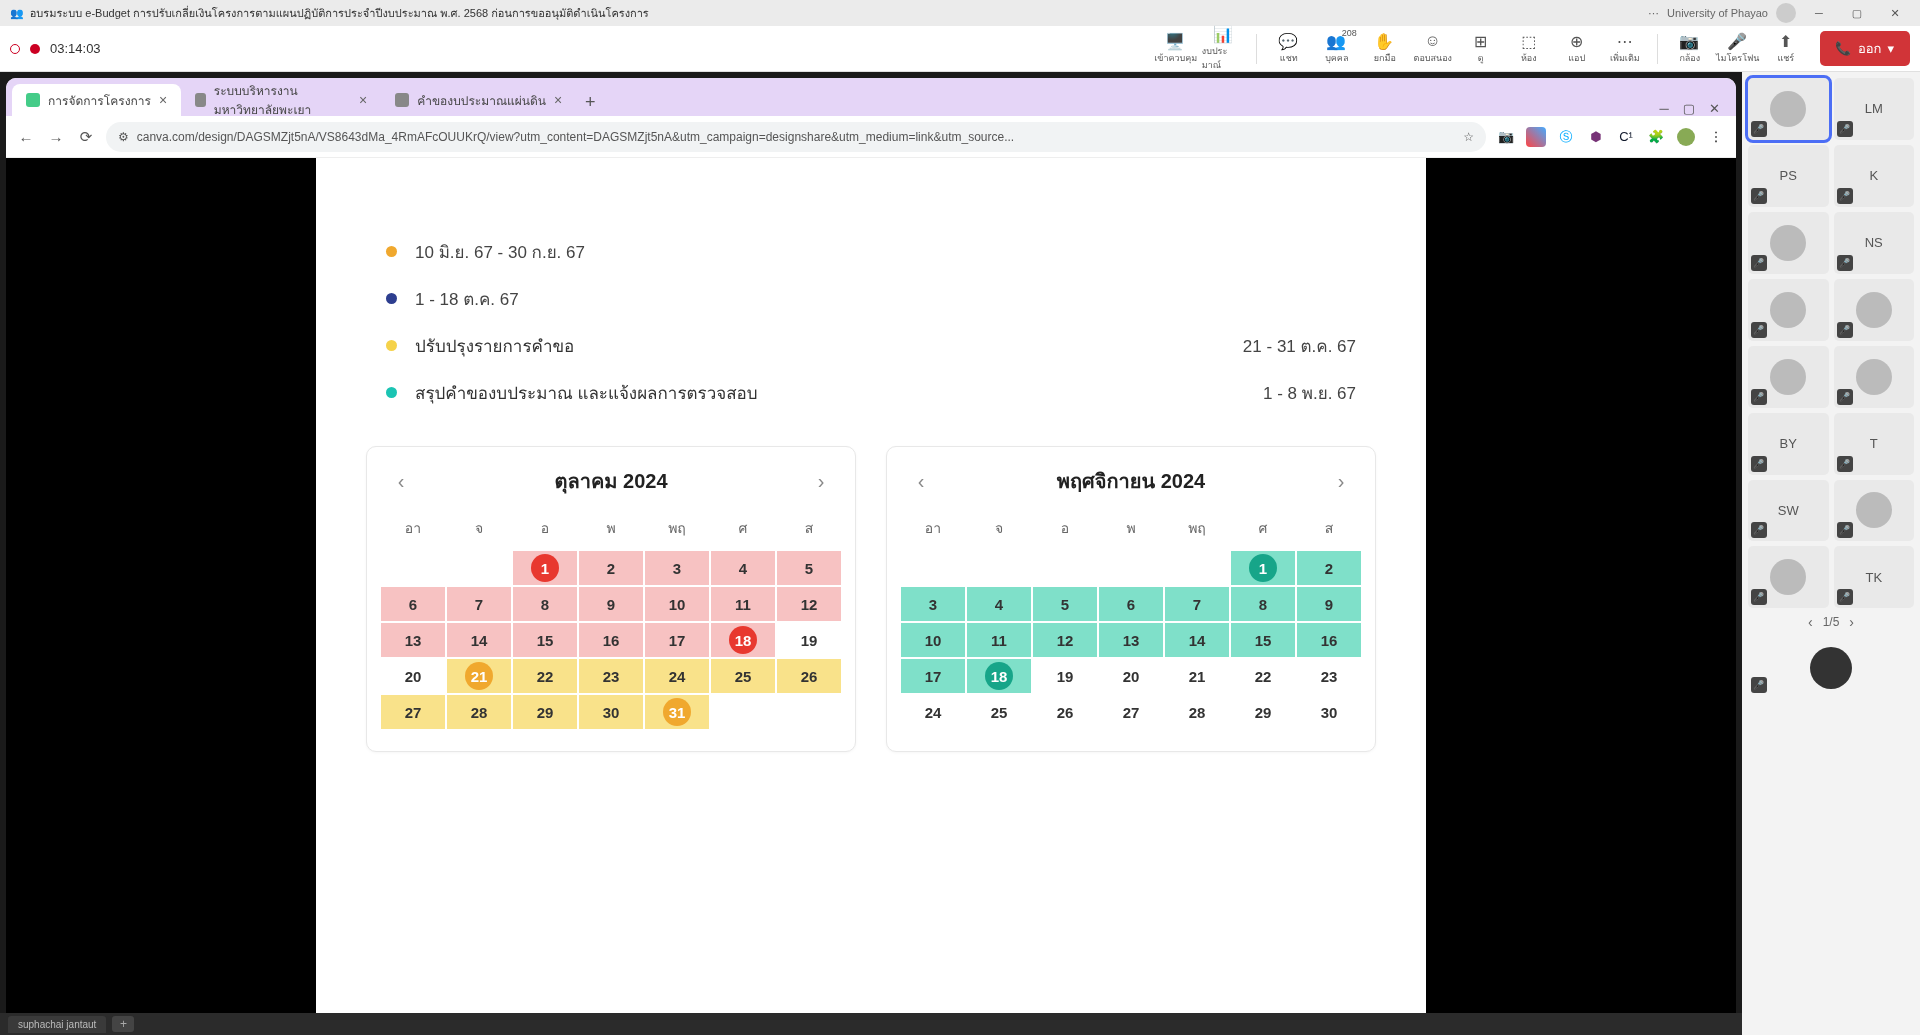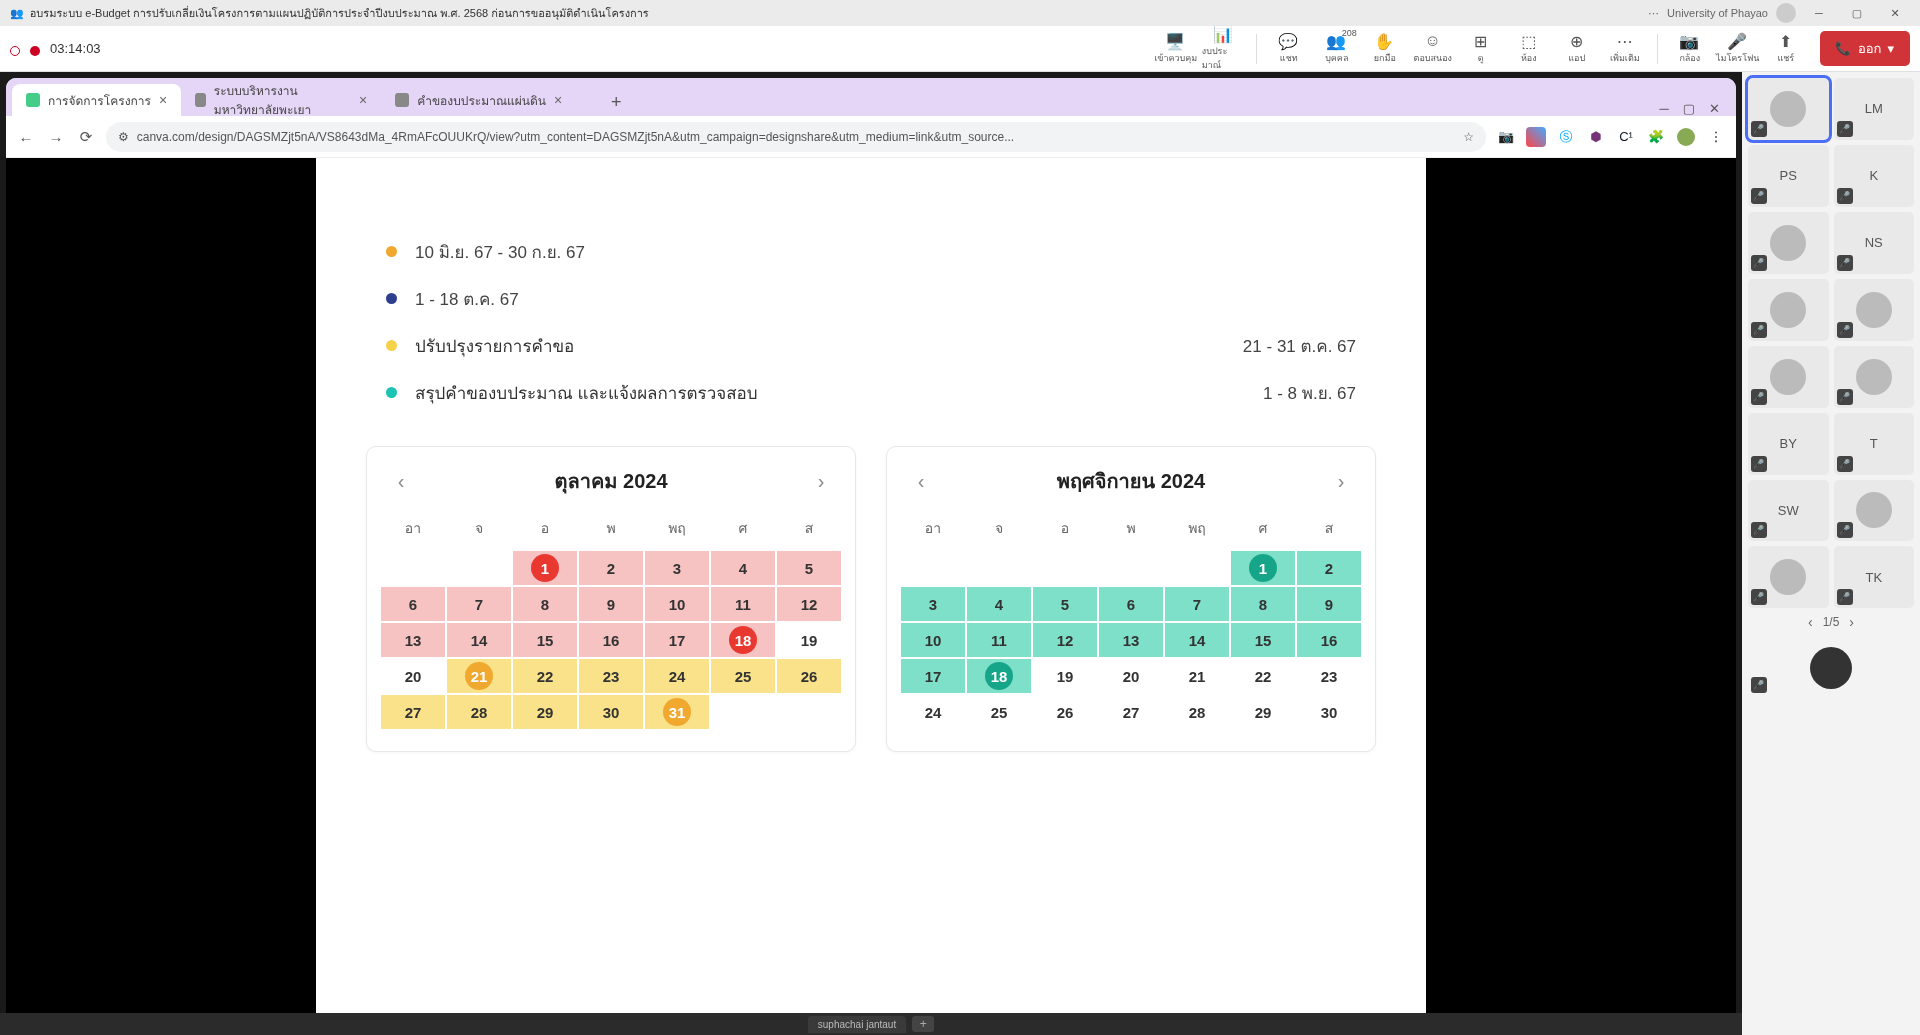"03:14:03" .rec-group { align-items: flex-end -> center }
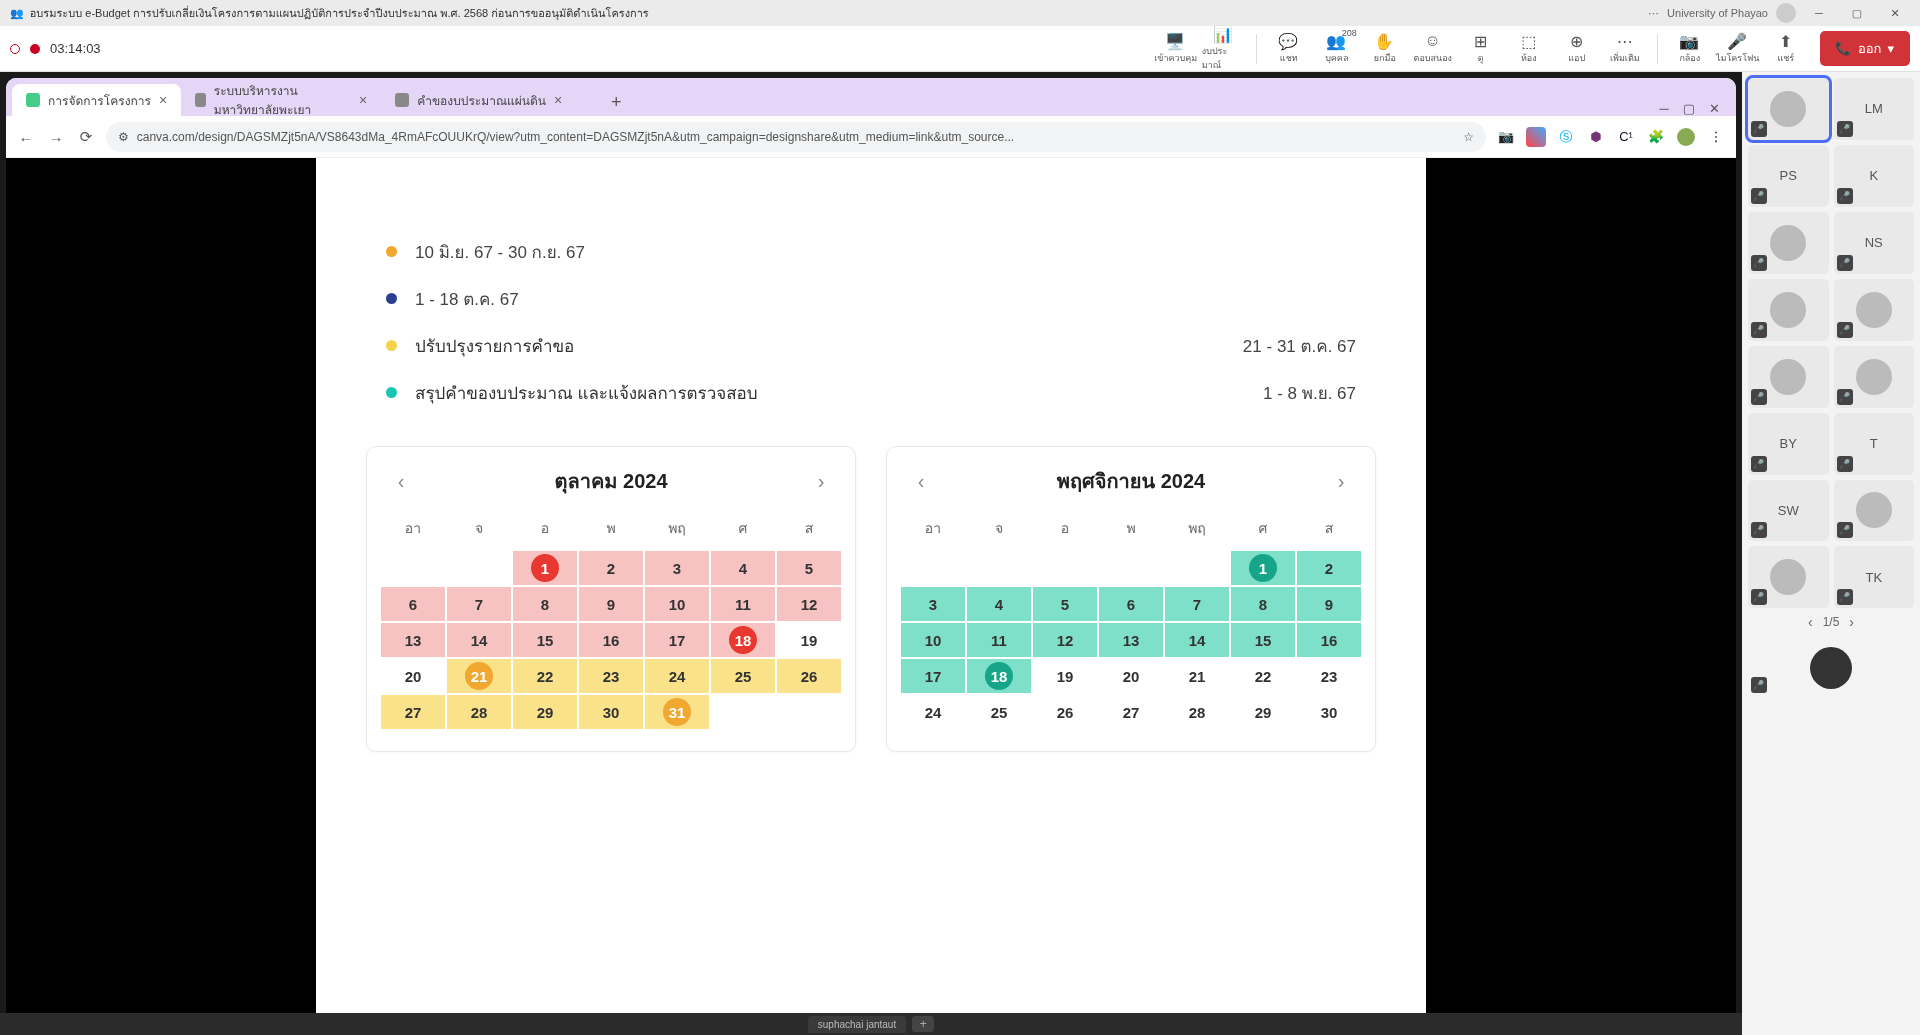"การจัดการโครงการ" .tab-strip { gap: 26px -> none }
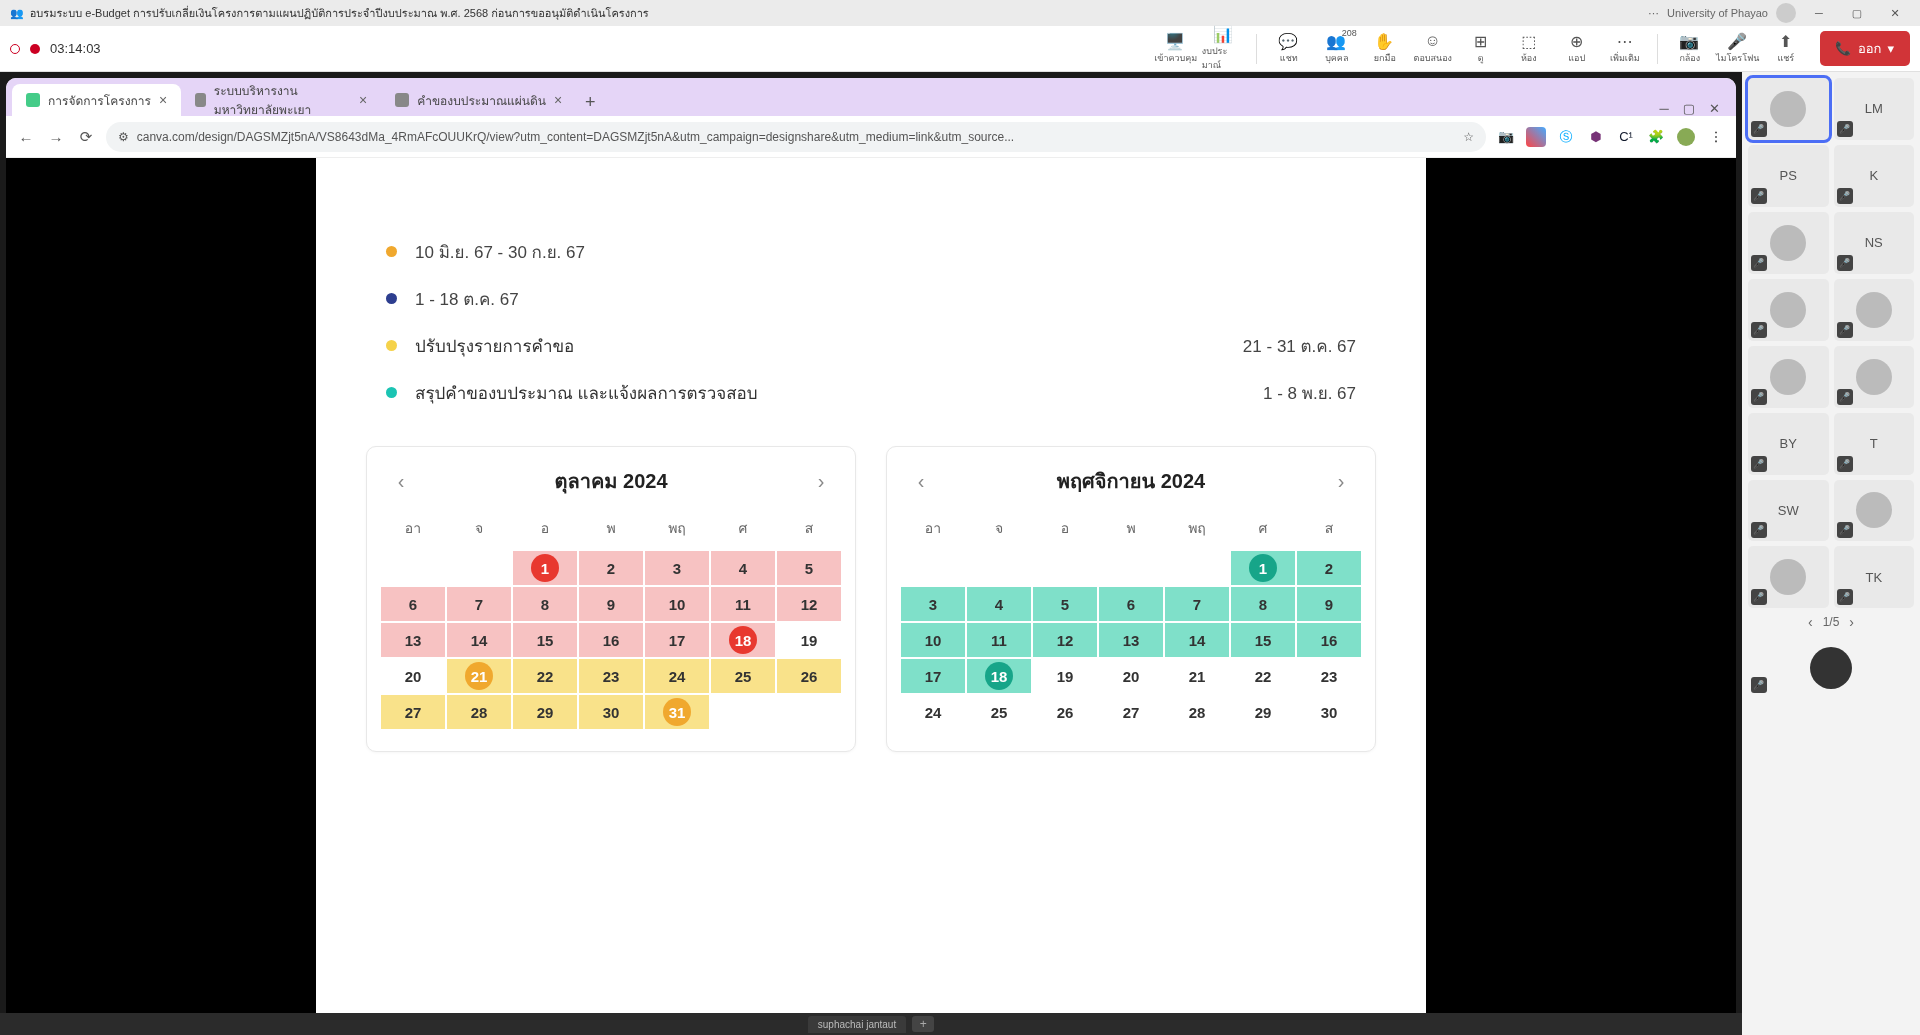"suphachai jantaut" .bottom-taskbar { justify-content: center -> none }
